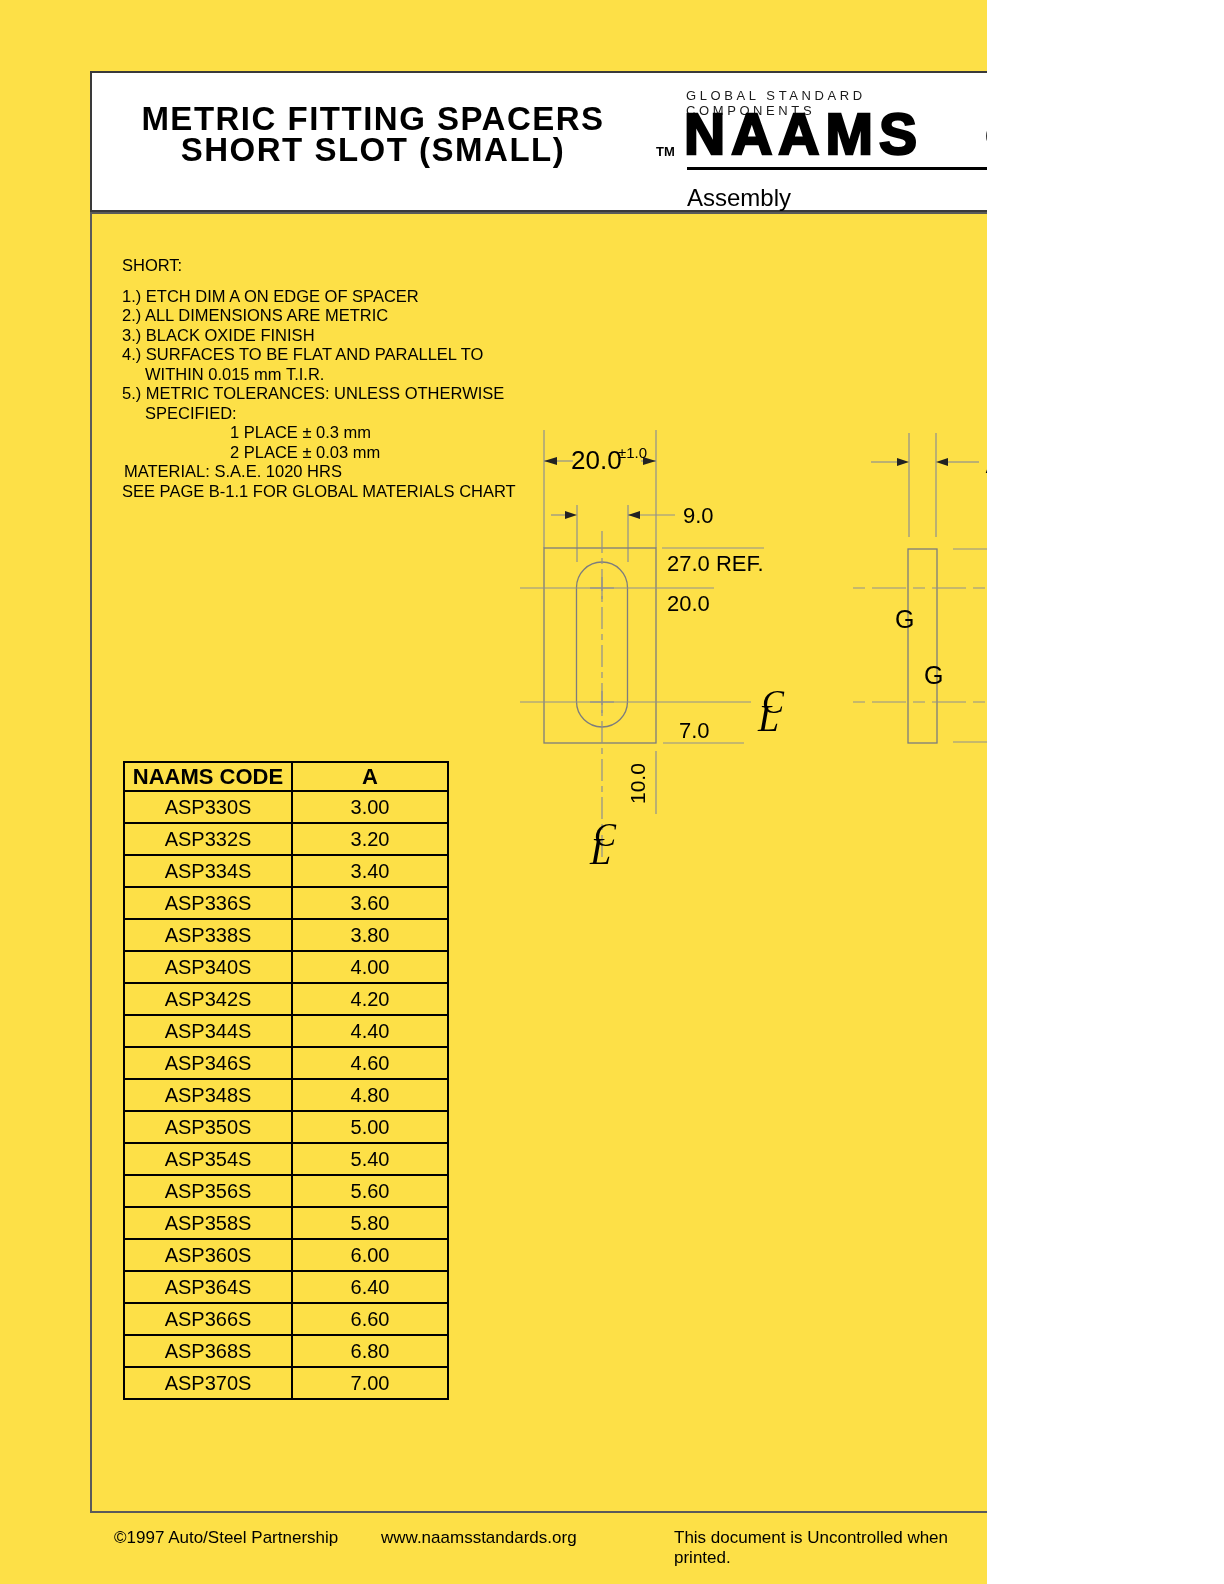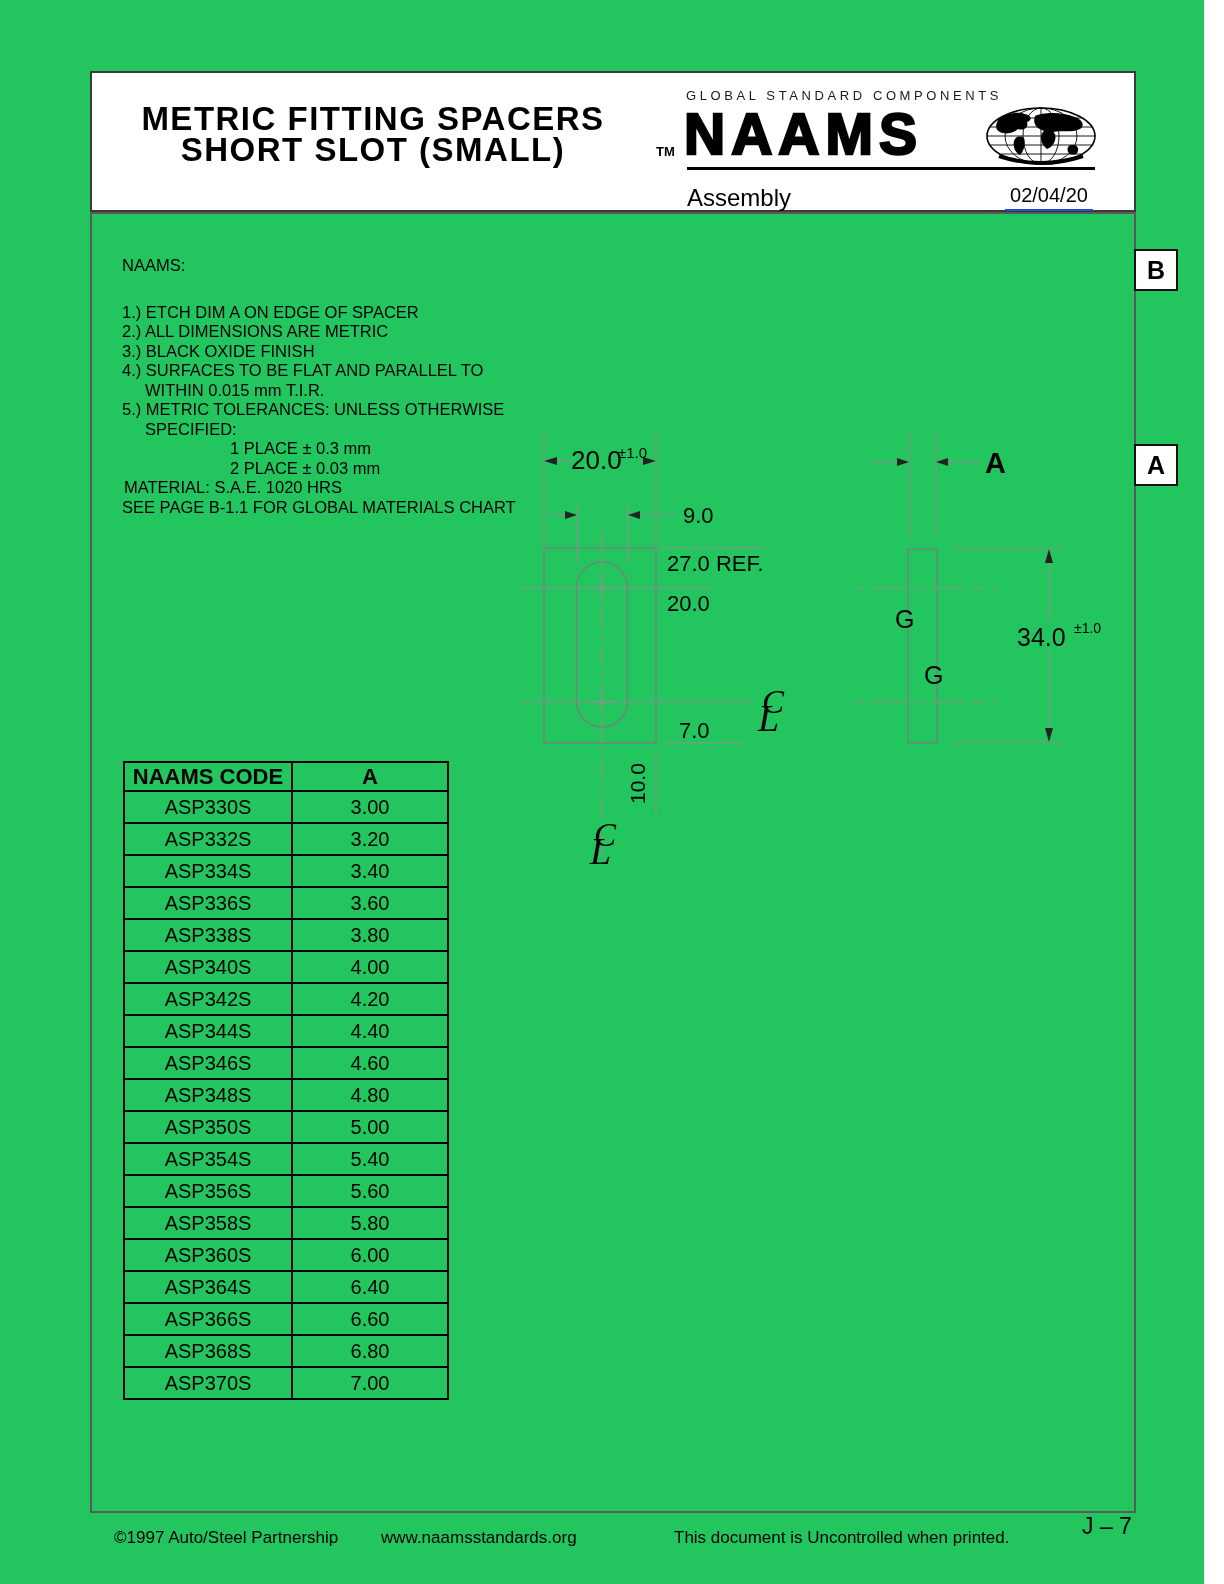"METRIC FITTING SPACERS" #page { background: #22c55e -> #fde047; padding-left: 32px -> none; width: 1172px -> 987px }
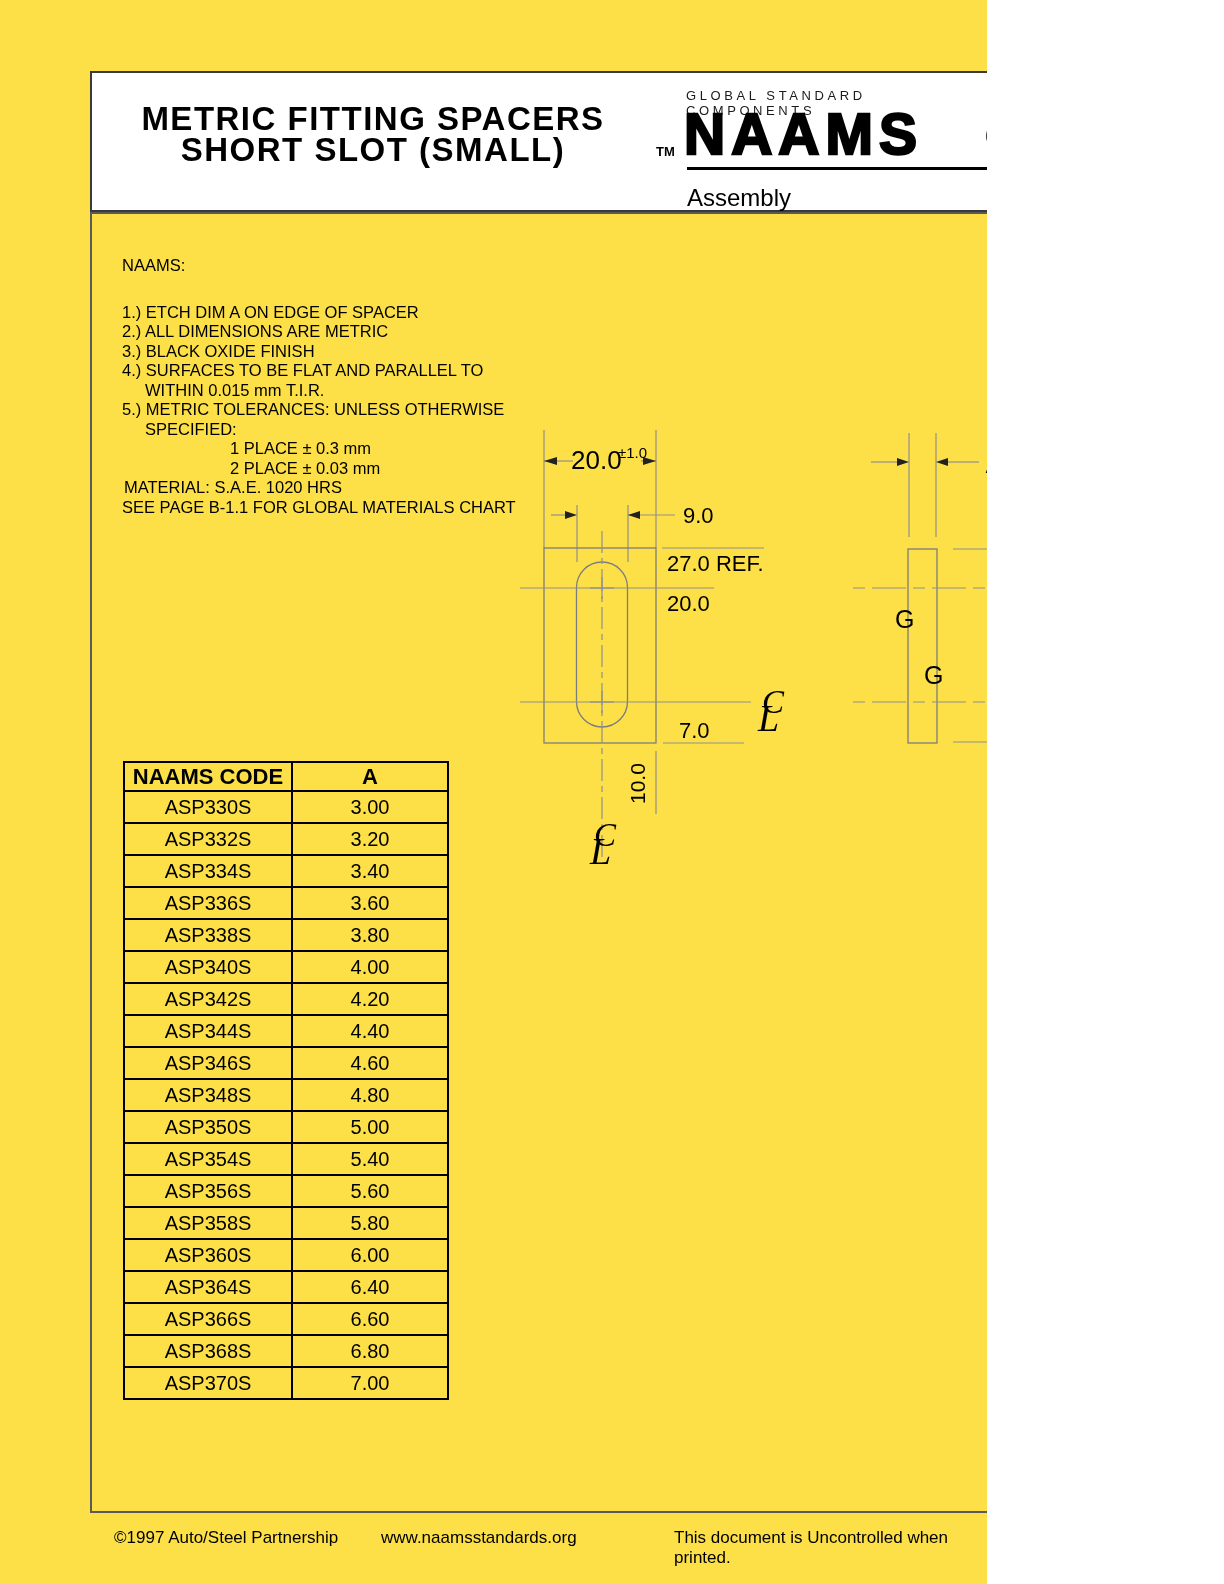"NAAMS:" div.note-line { text: NAAMS -> SHORT }
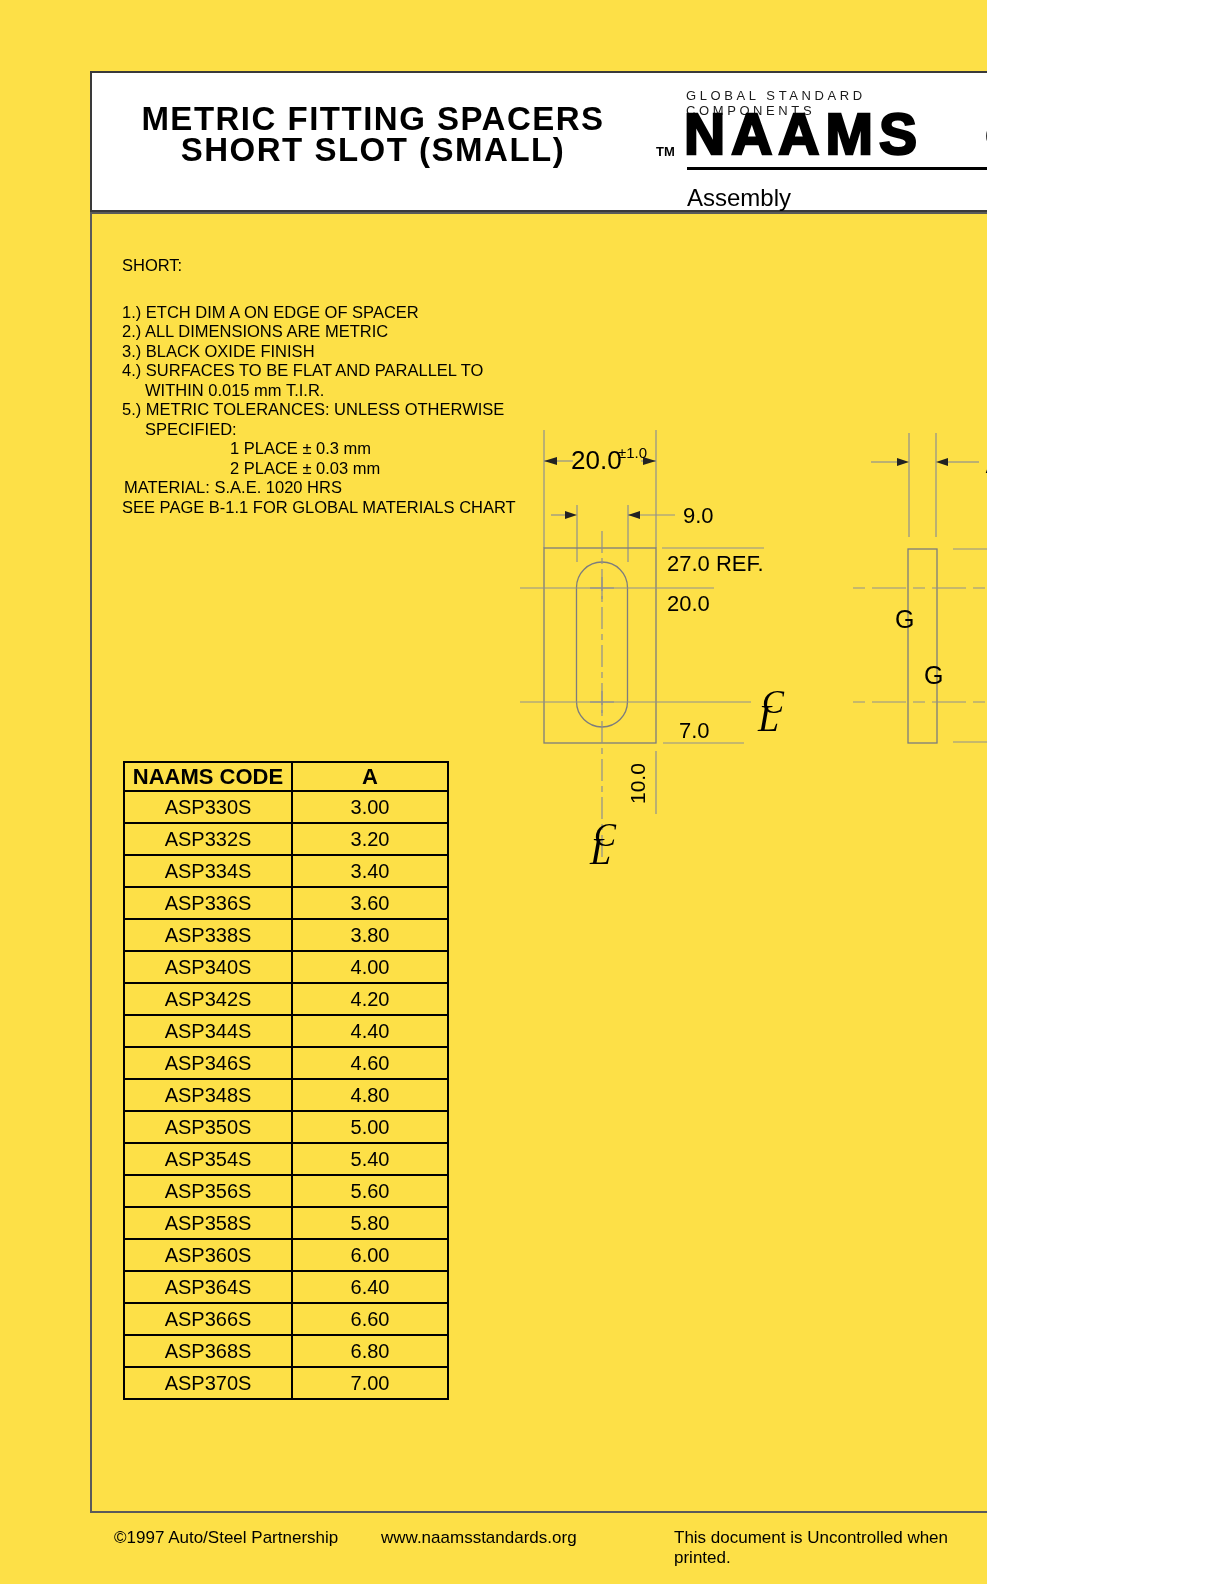"1.) ETCH DIM A ON" #notes .gap { margin-top: 27px -> 11px }
